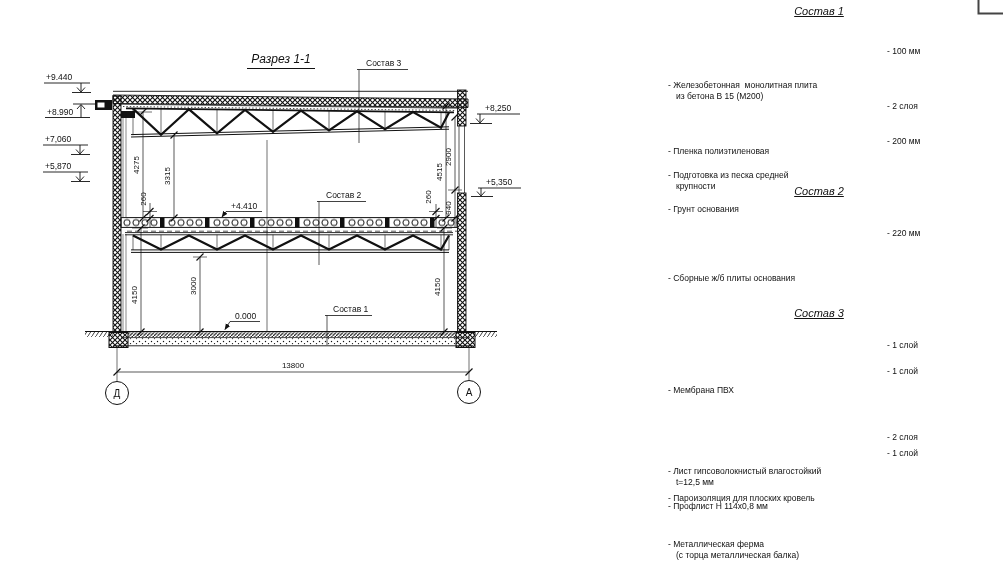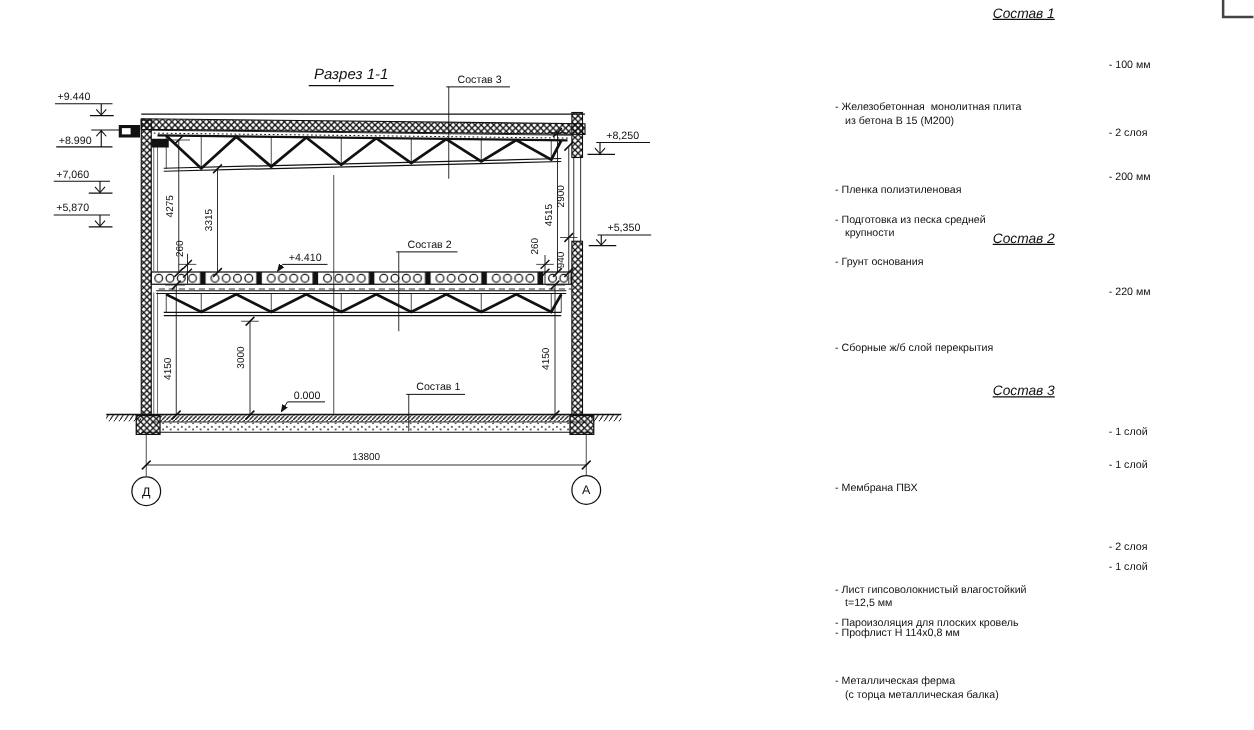"- Сборные ж/б слой перекрытия" span.lab { text: слой перекрытия -> плиты основания }
